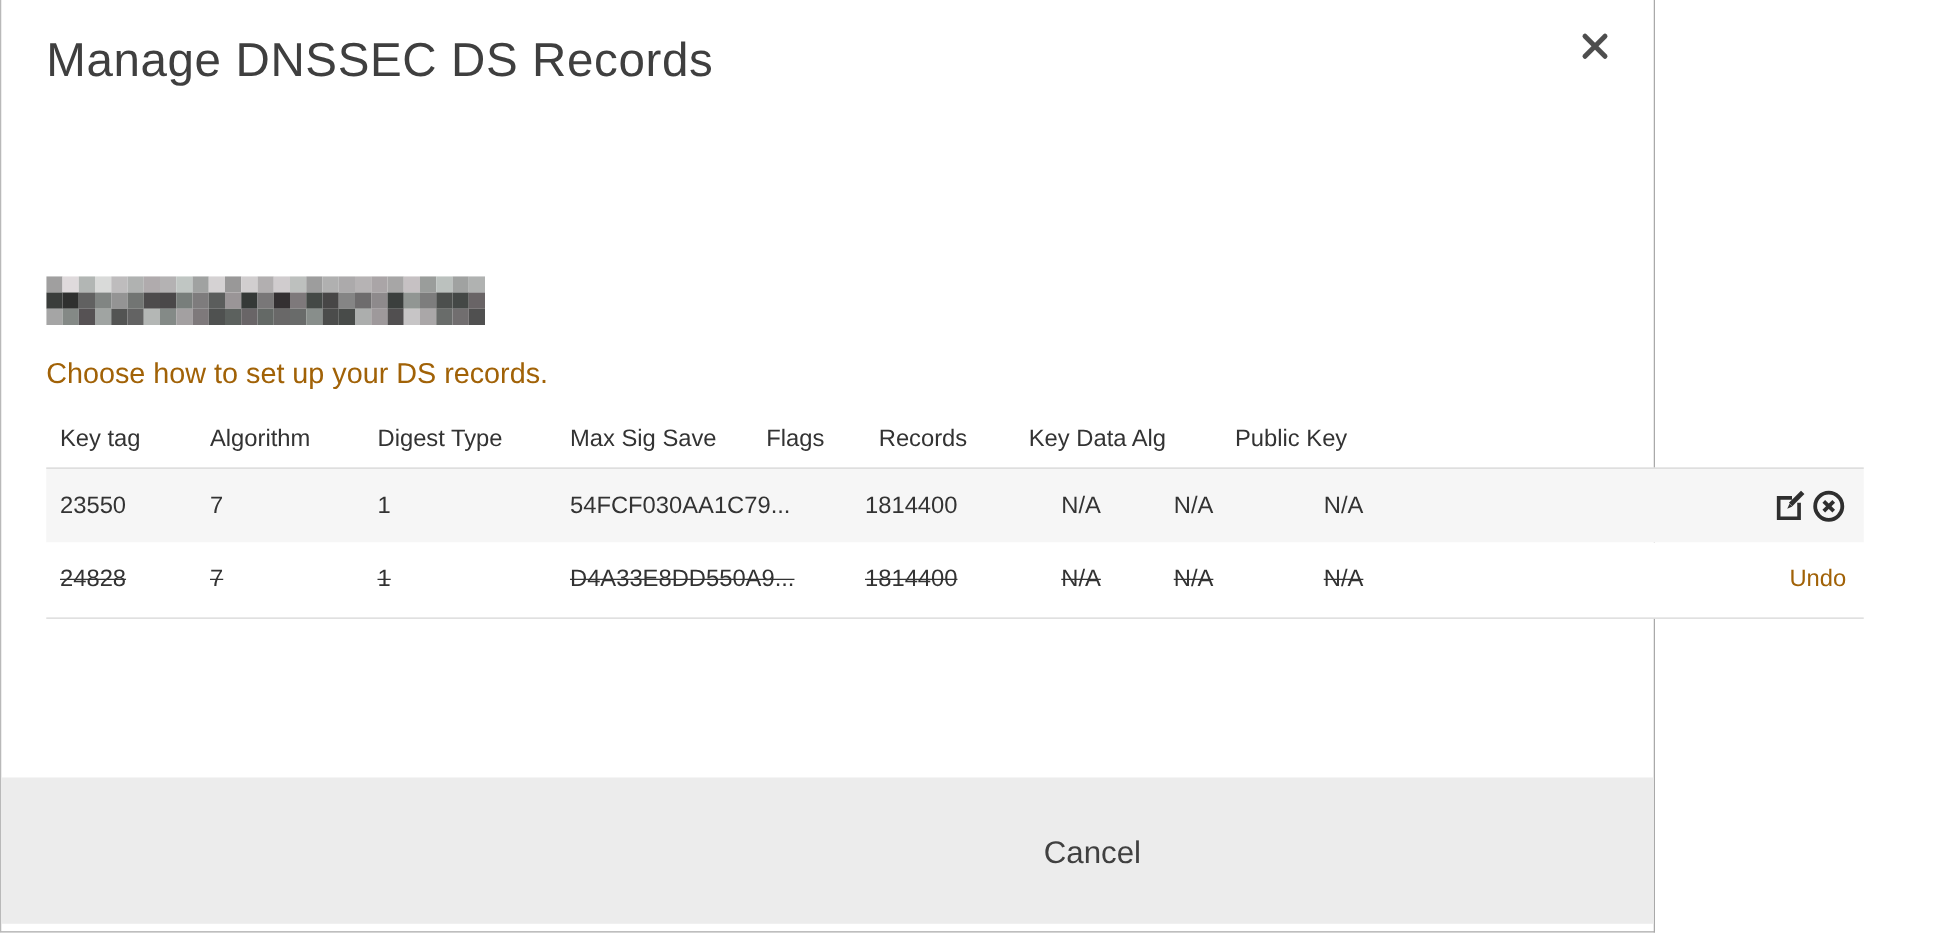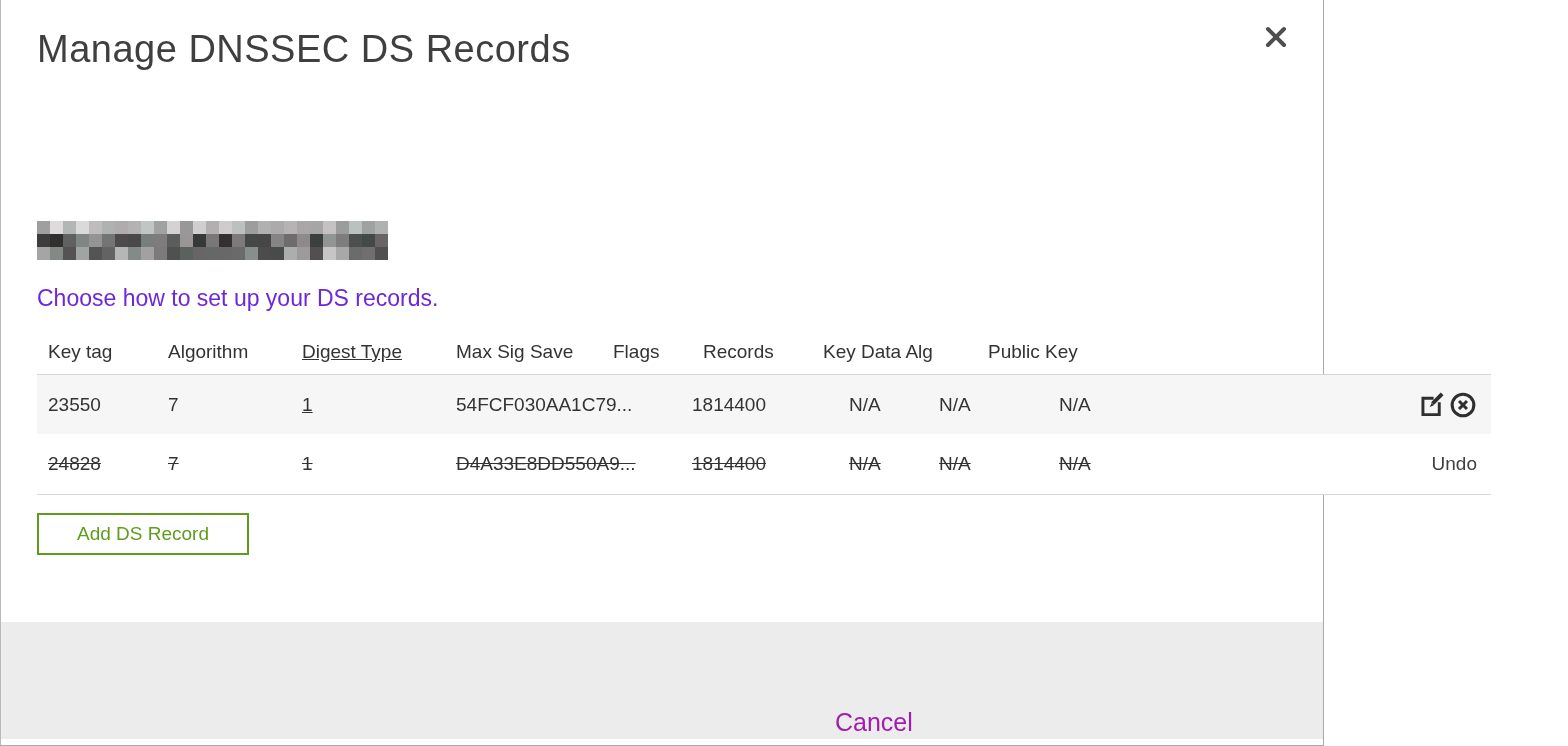"Choose how to set up" .subtitle { color: #6d28d9 -> #a16207 }
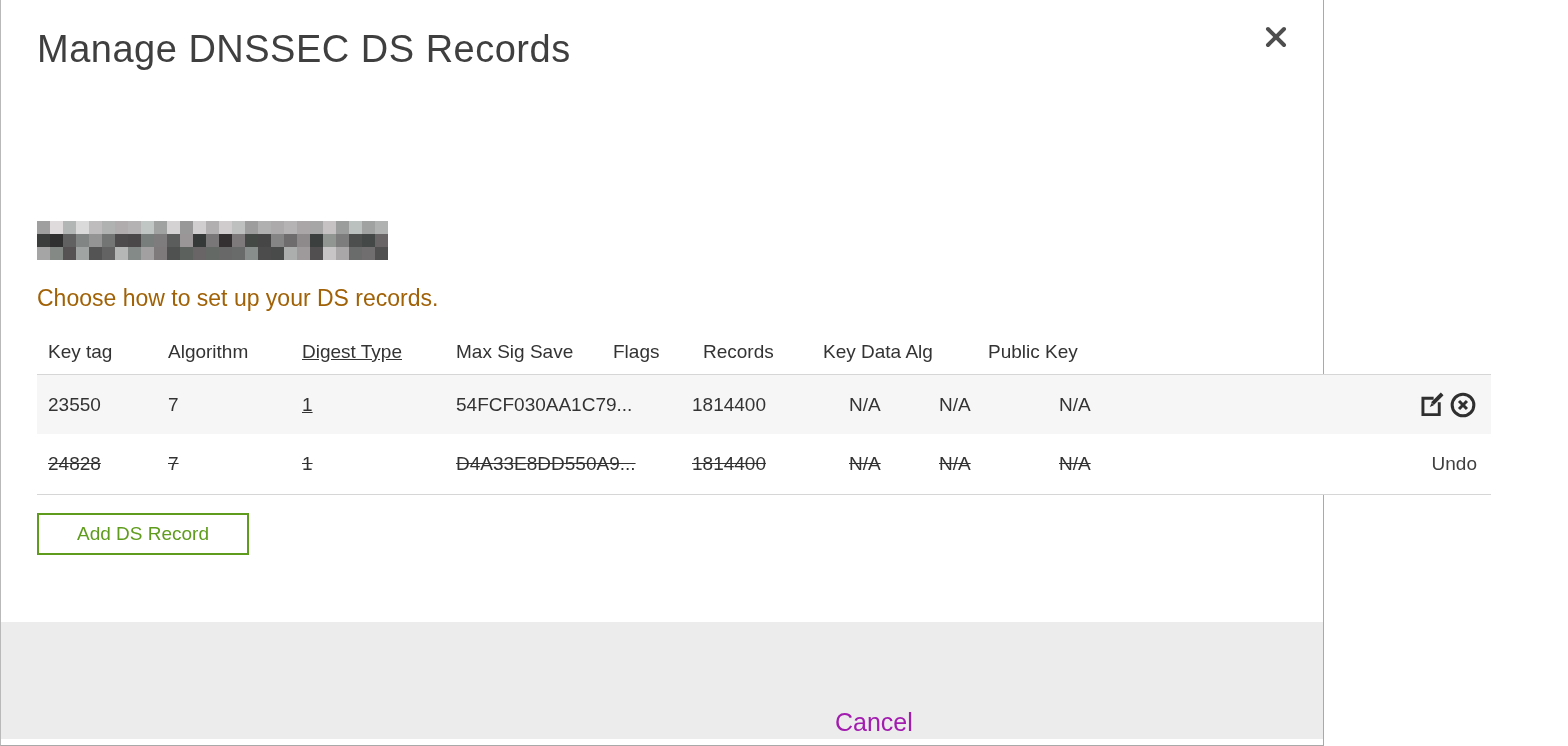"Digest Type" .c3 { text-decoration: underline -> none }
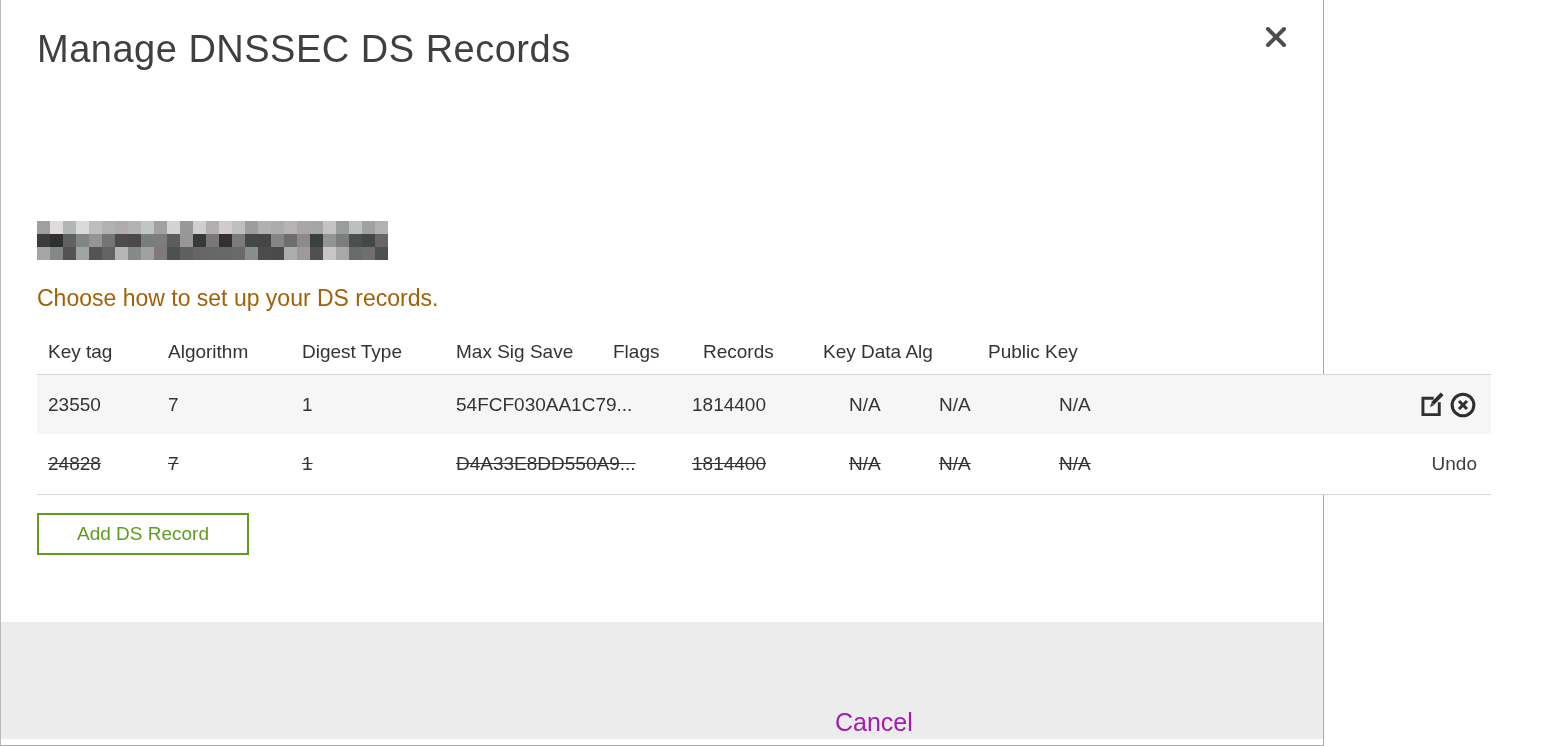"Undo" .link { color: #404040 -> #a16207 }
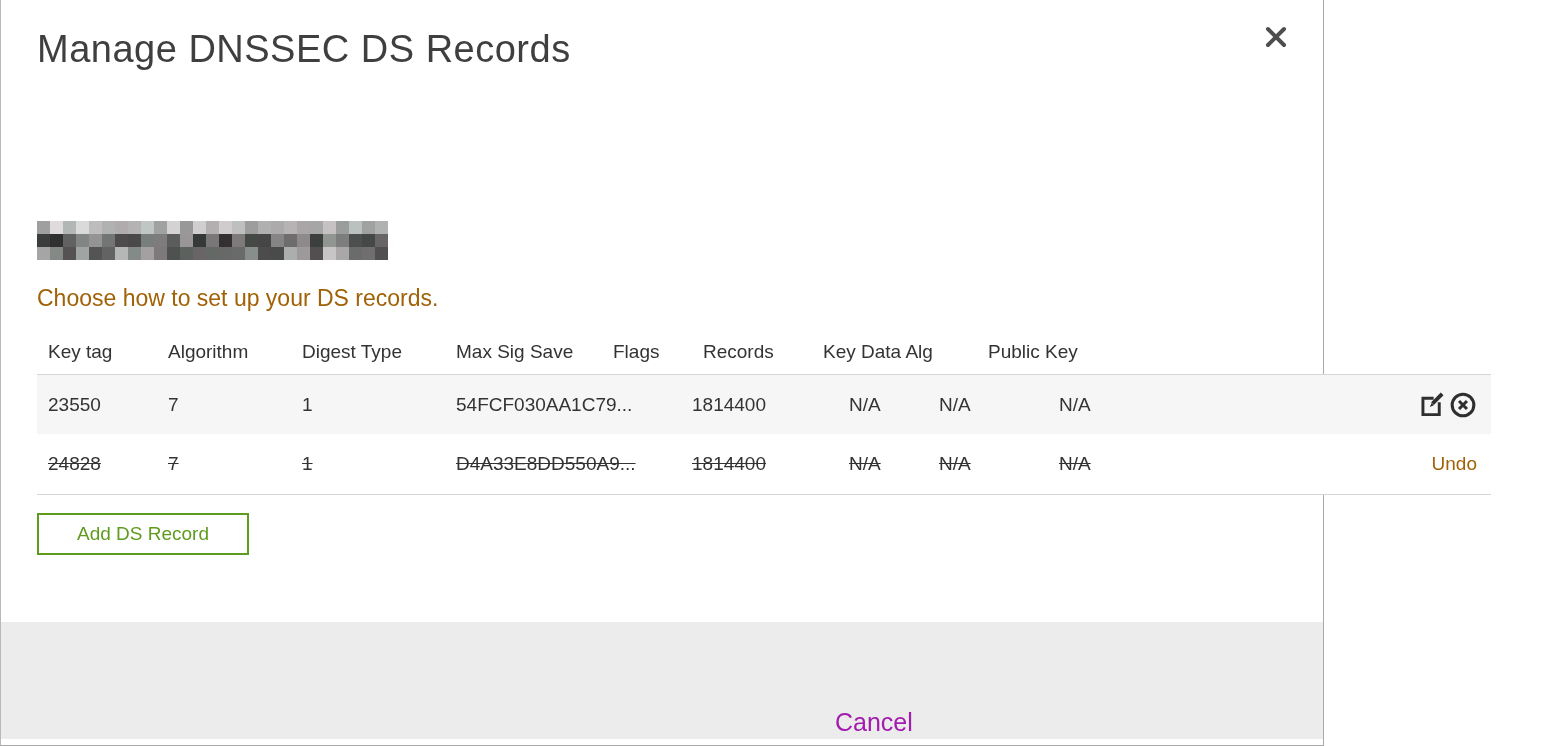"Add DS Record" button.add-btn { html: <button>Add DS Record</button> -> none }
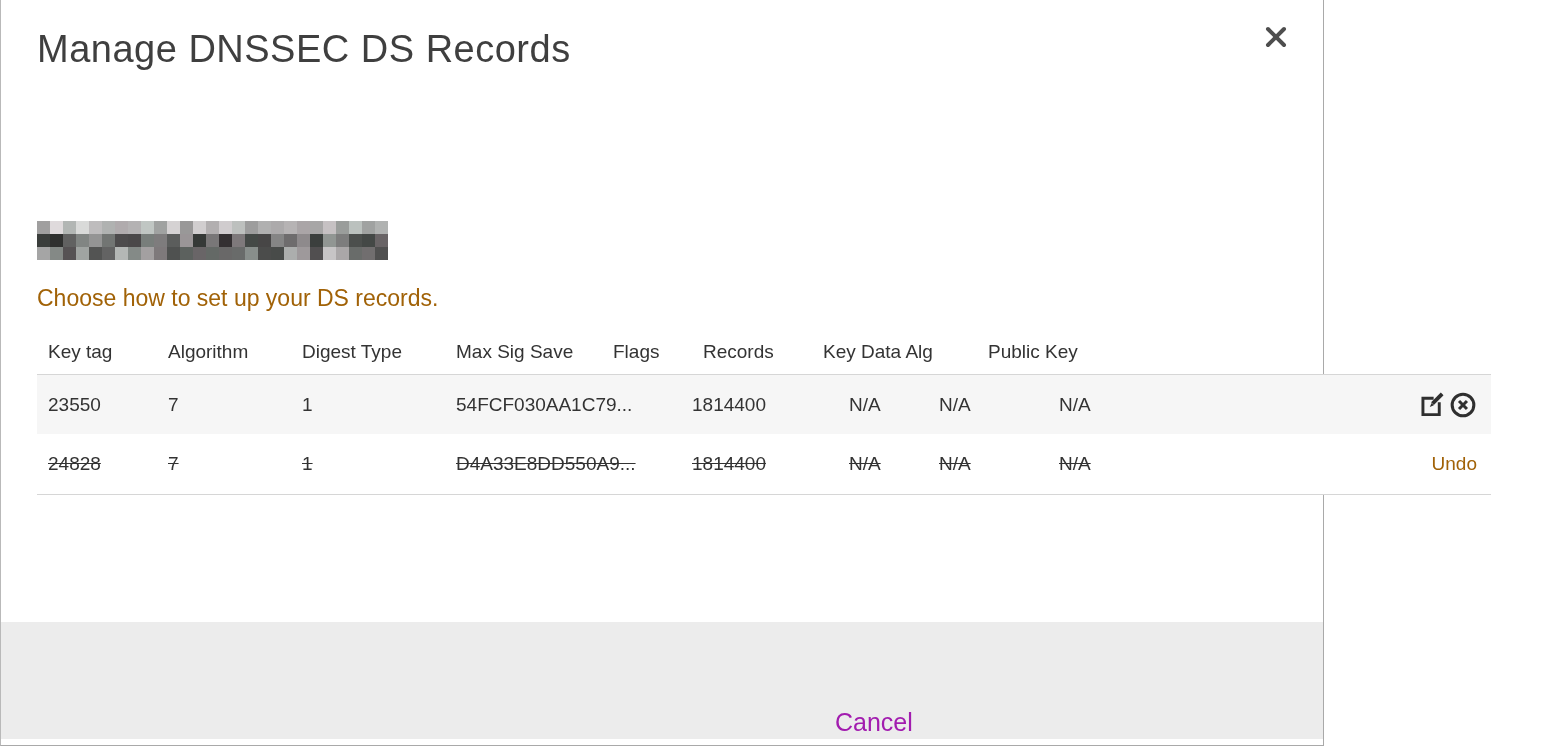"Cancel" .cancel-link { color: #a21caf -> #404040; margin-top: 40px -> none }
